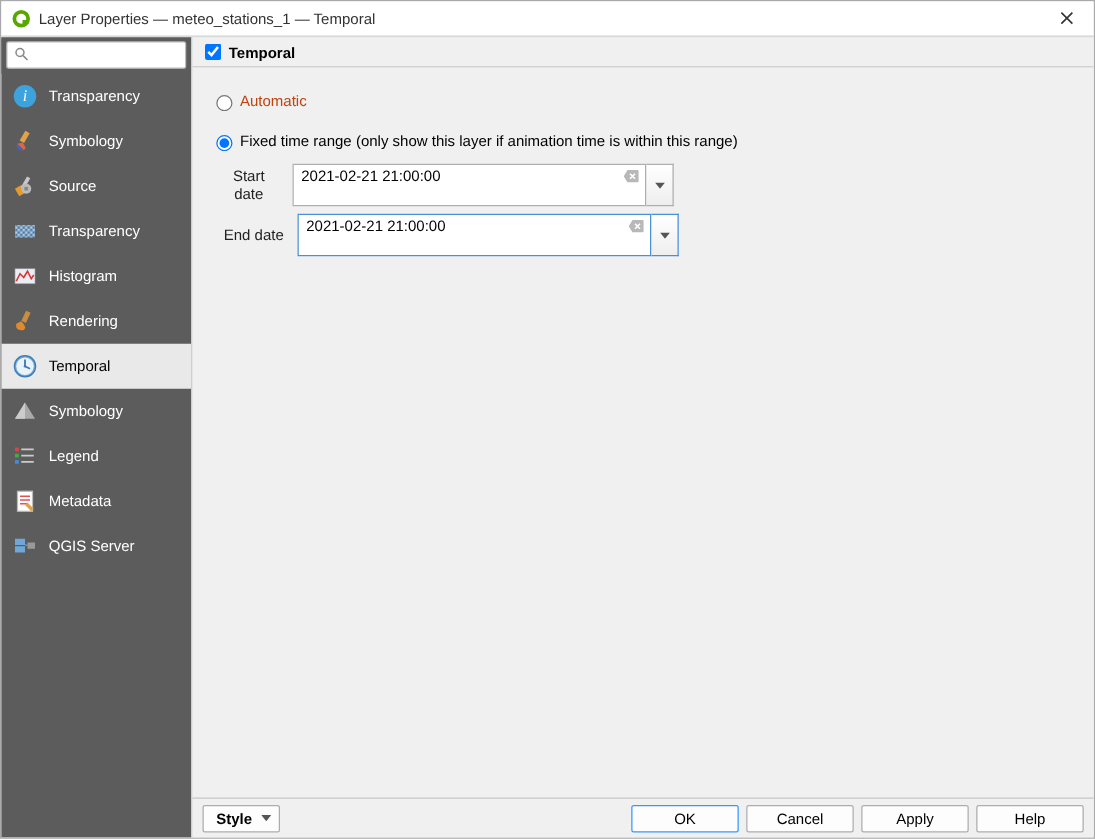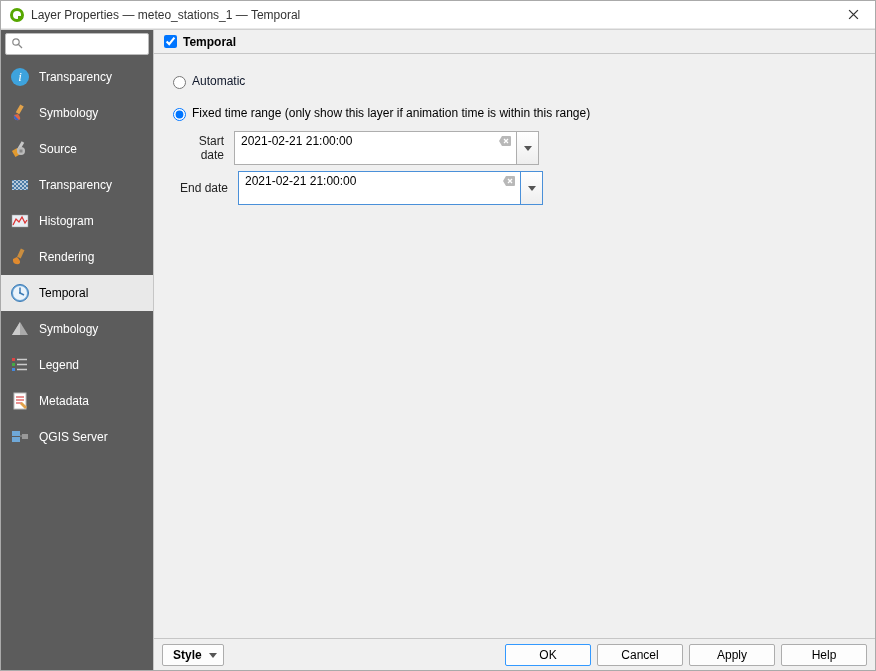"Automatic" span { color: #0f172a -> #c2410c }
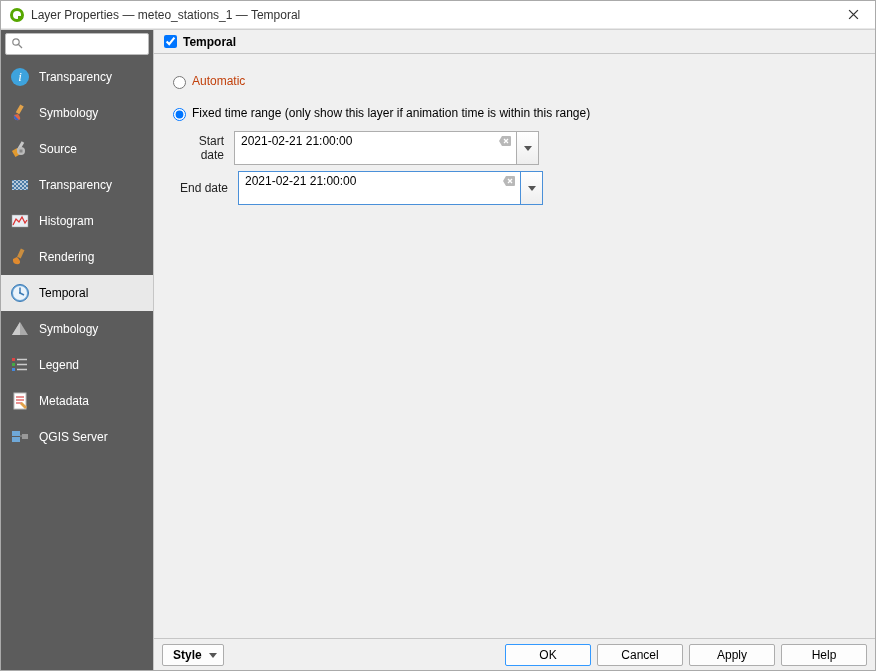"Start date" .form-row .label { text-align: right -> center }
